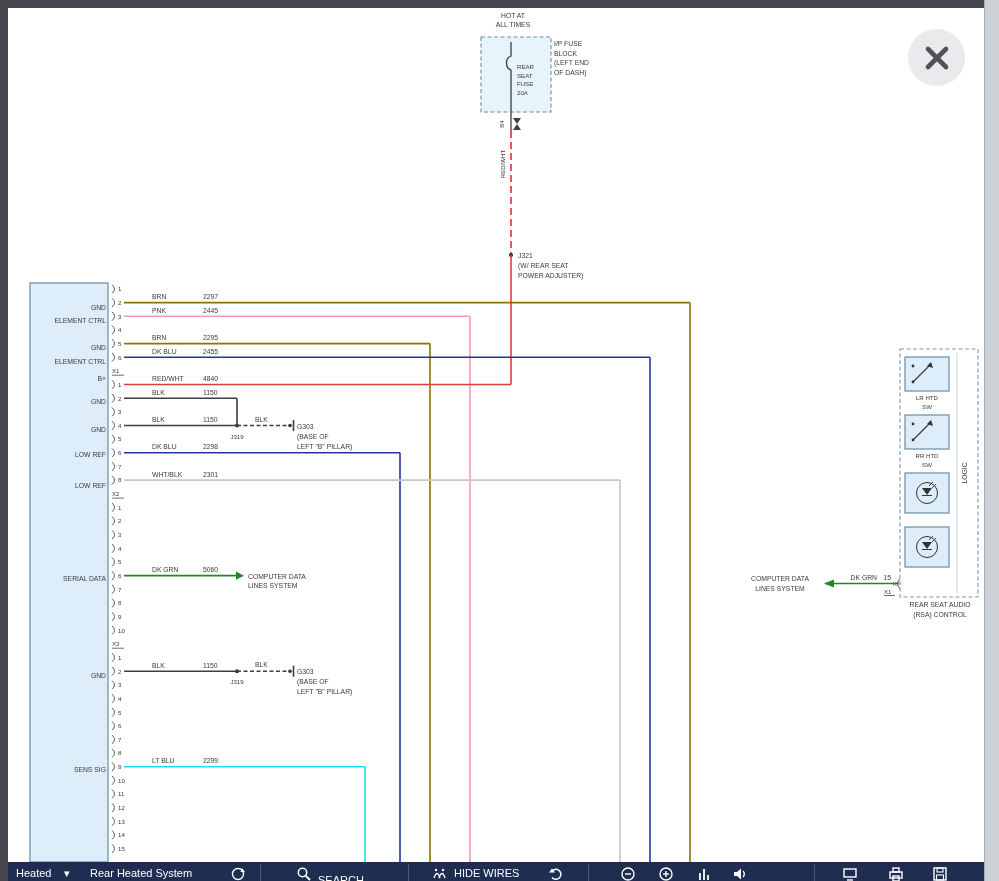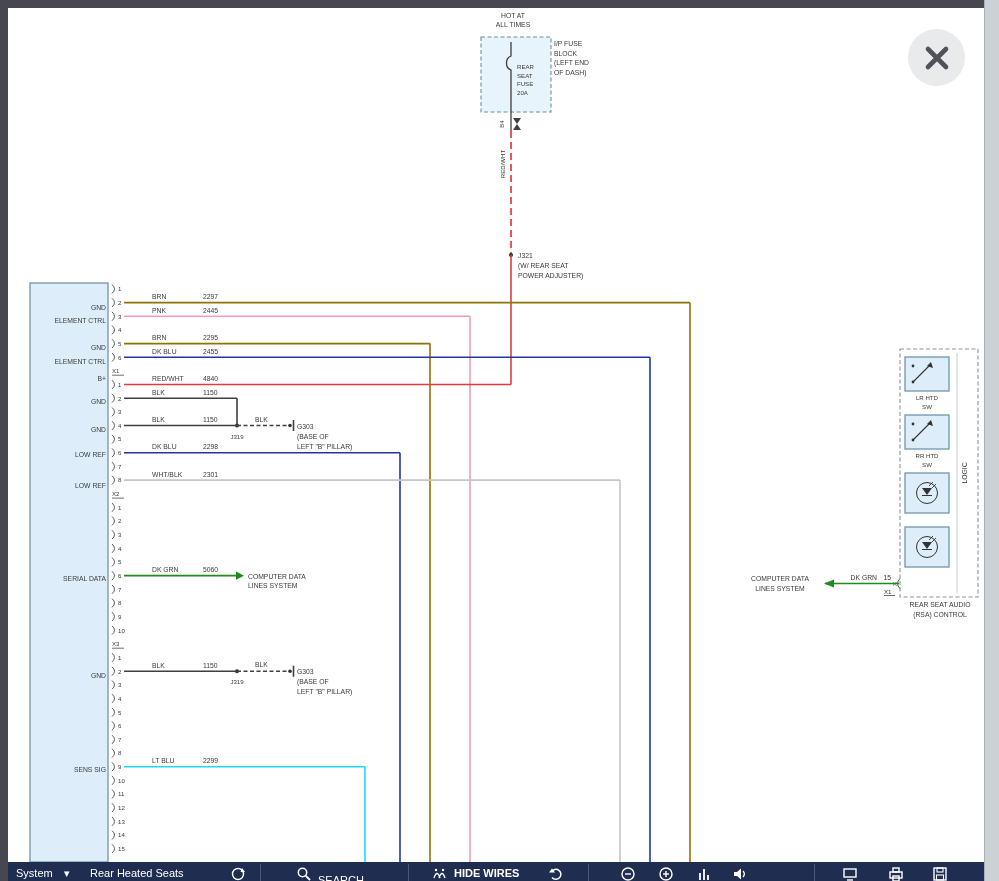"System" span.tb-text { text: System -> Heated }
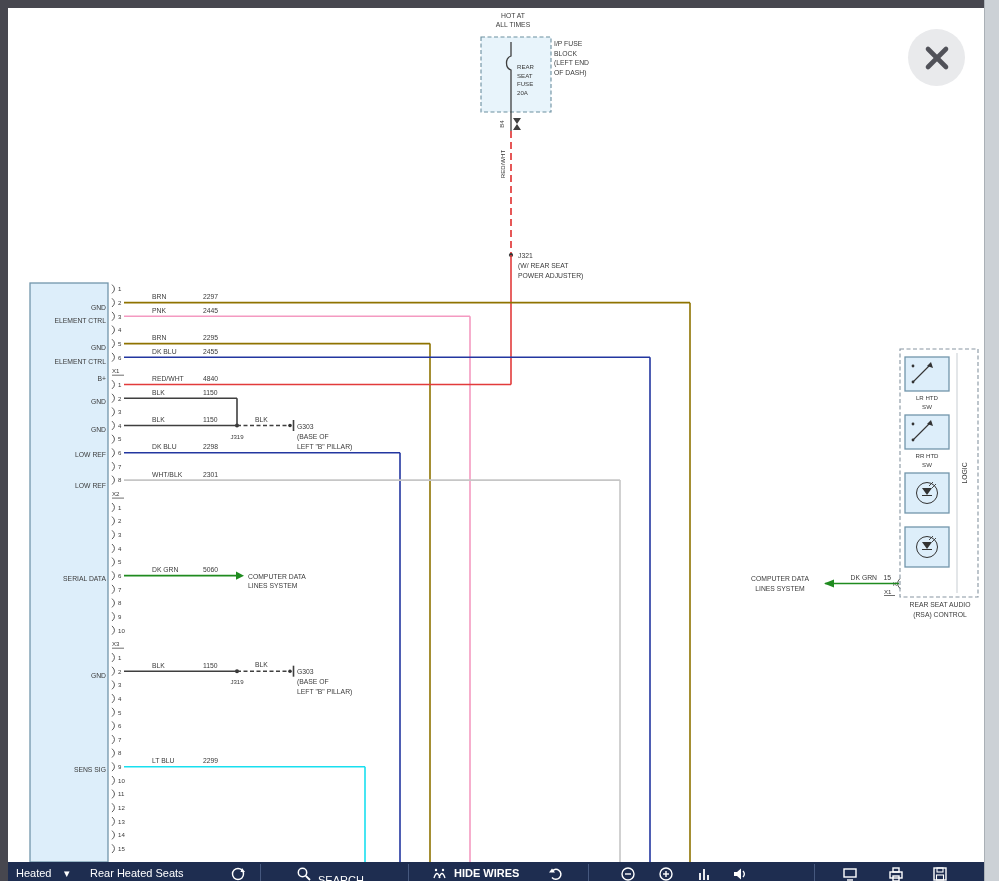"Rear Heated Seats" span.tb-text { text: Seats -> System }
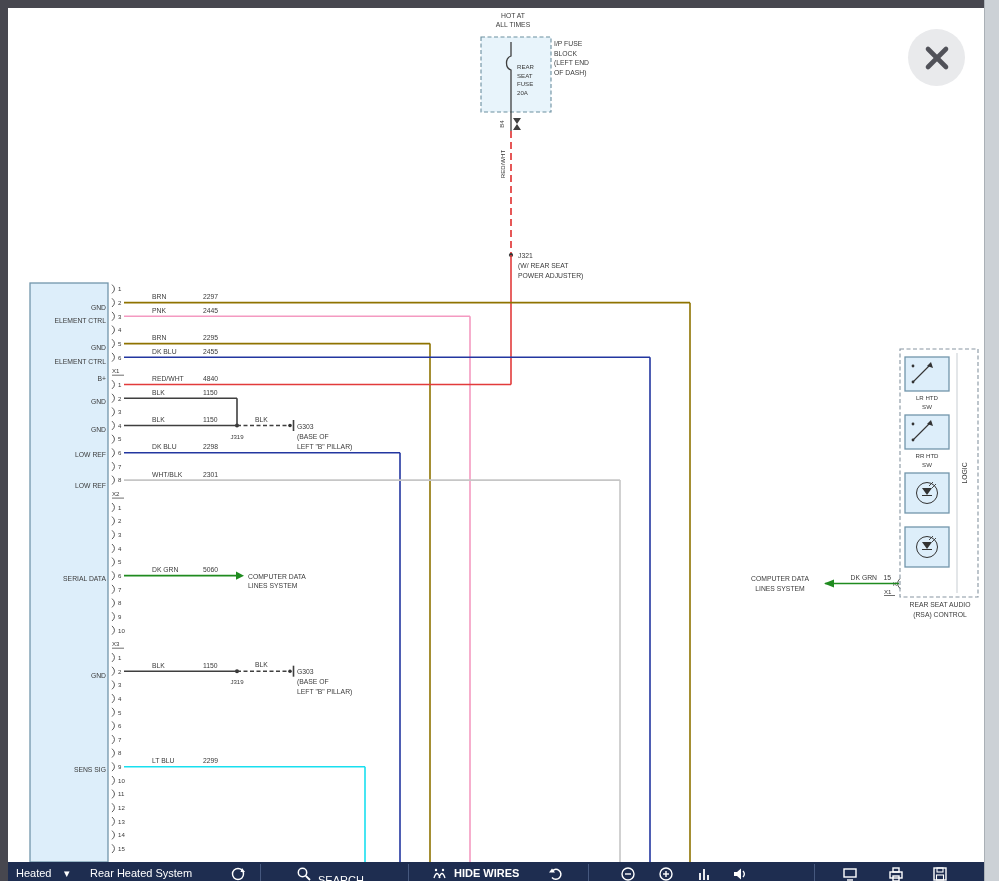"HIDE WIRES" span.tb-text { font-weight: bold -> none }
